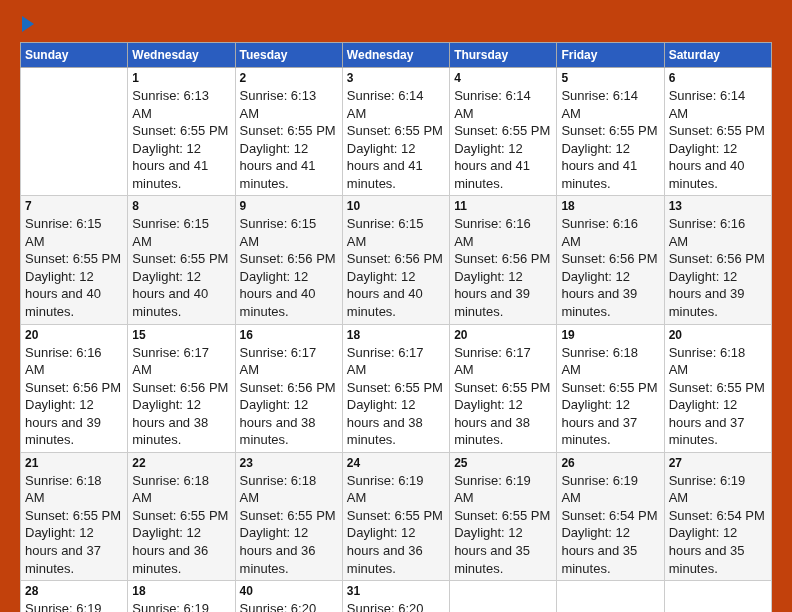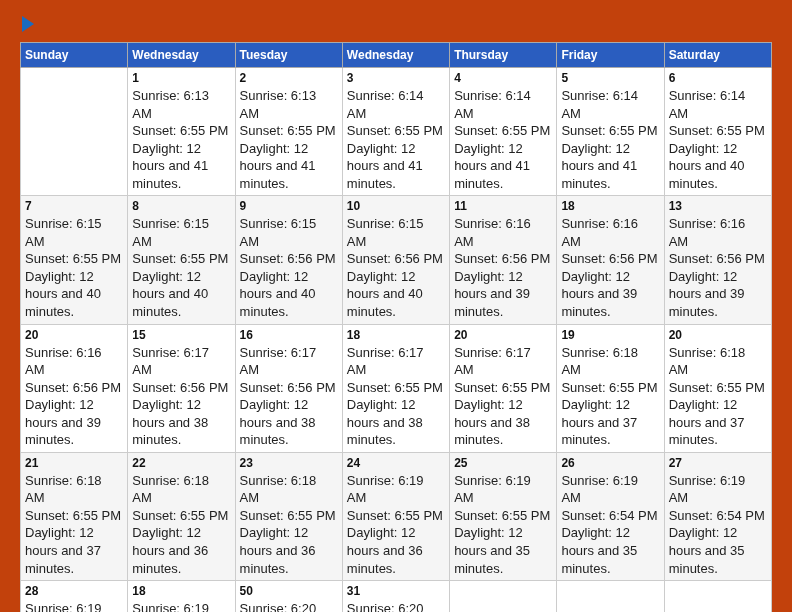"50" div.day-num { text: 50 -> 40 }
